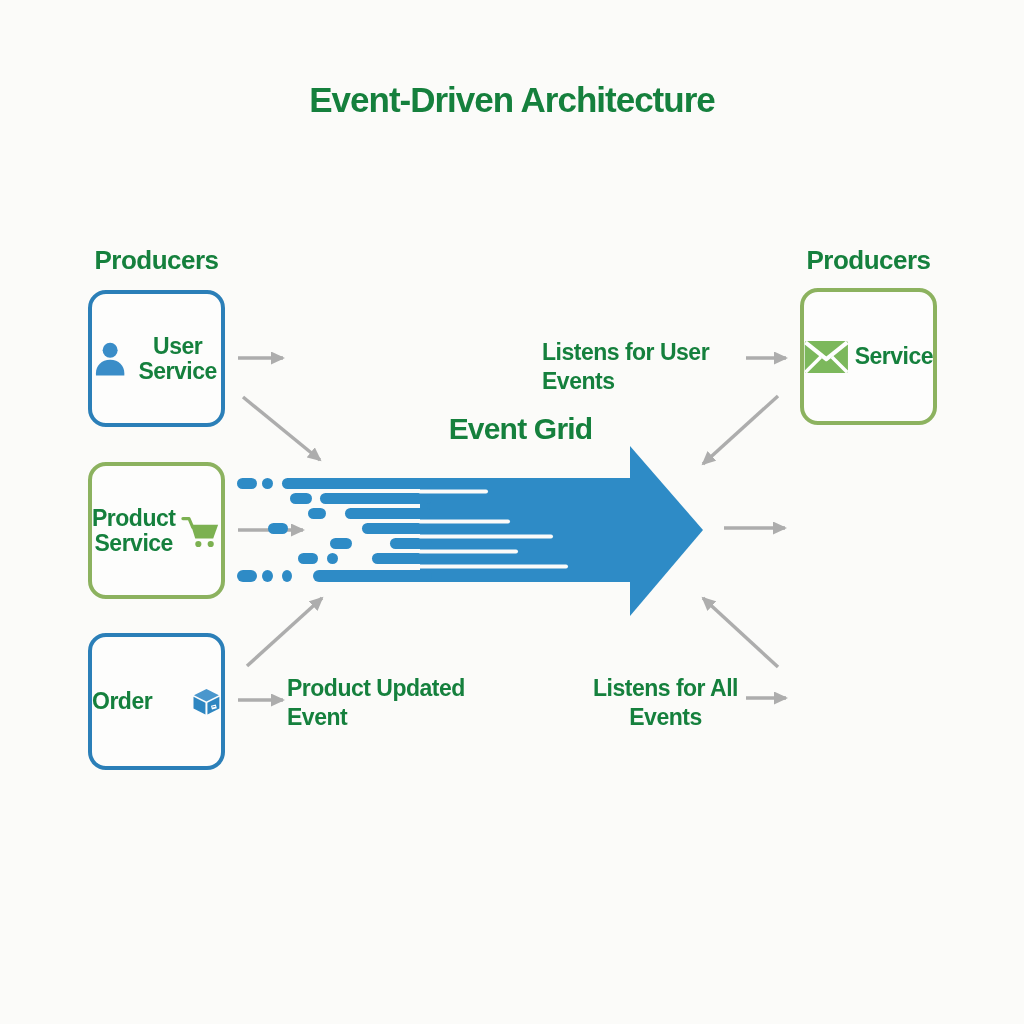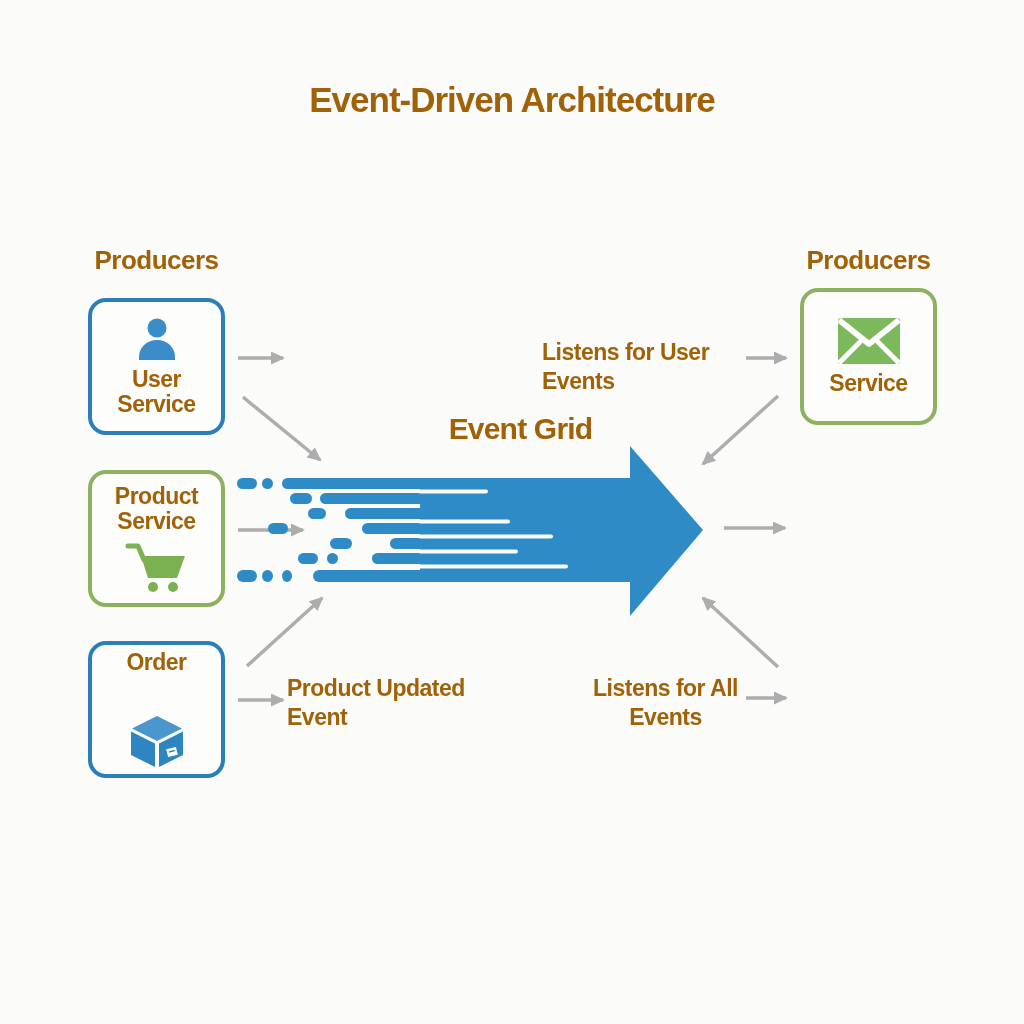"Event-Driven Architecture" #canvas { color: #a16207 -> #15803d }
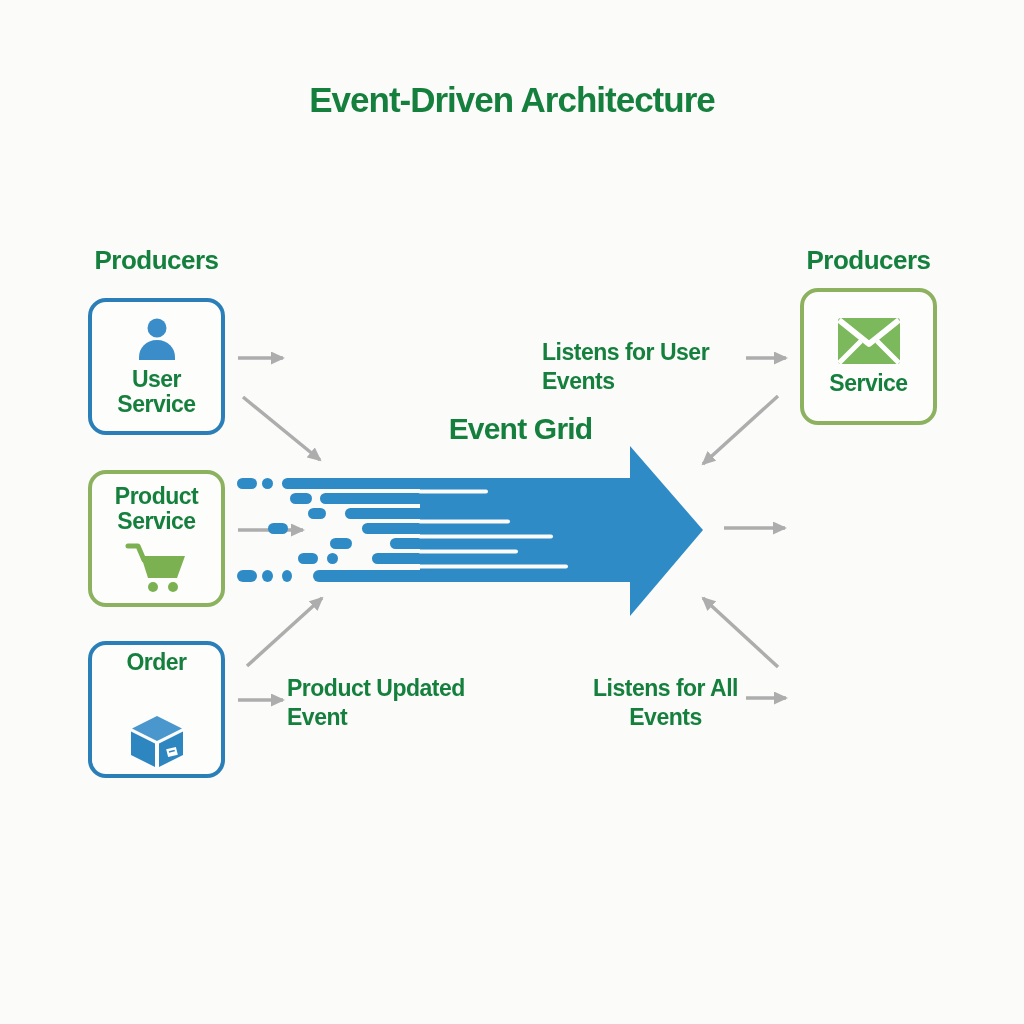"User Service" .node { flex-direction: column -> row; margin-top: 8px -> none }
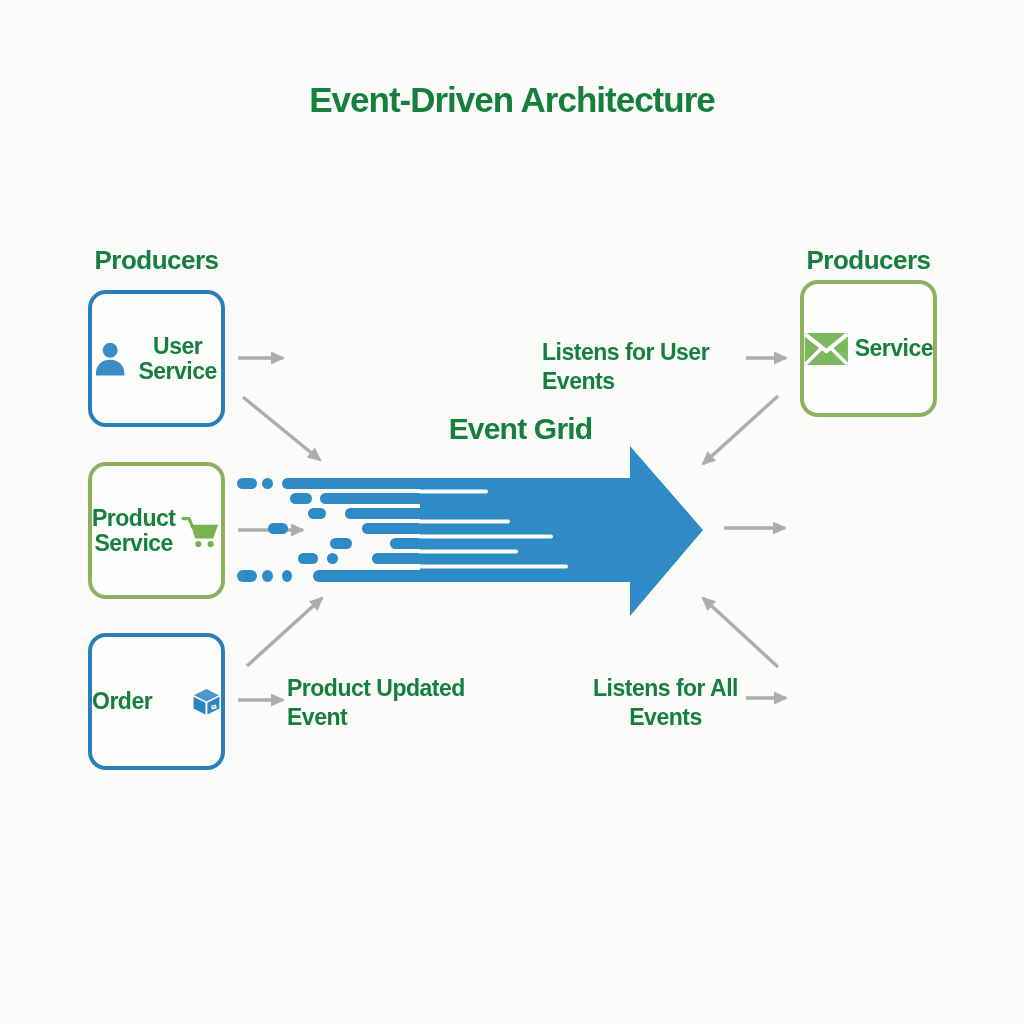"Service" #box-email-service { top: 280px -> 288px }
